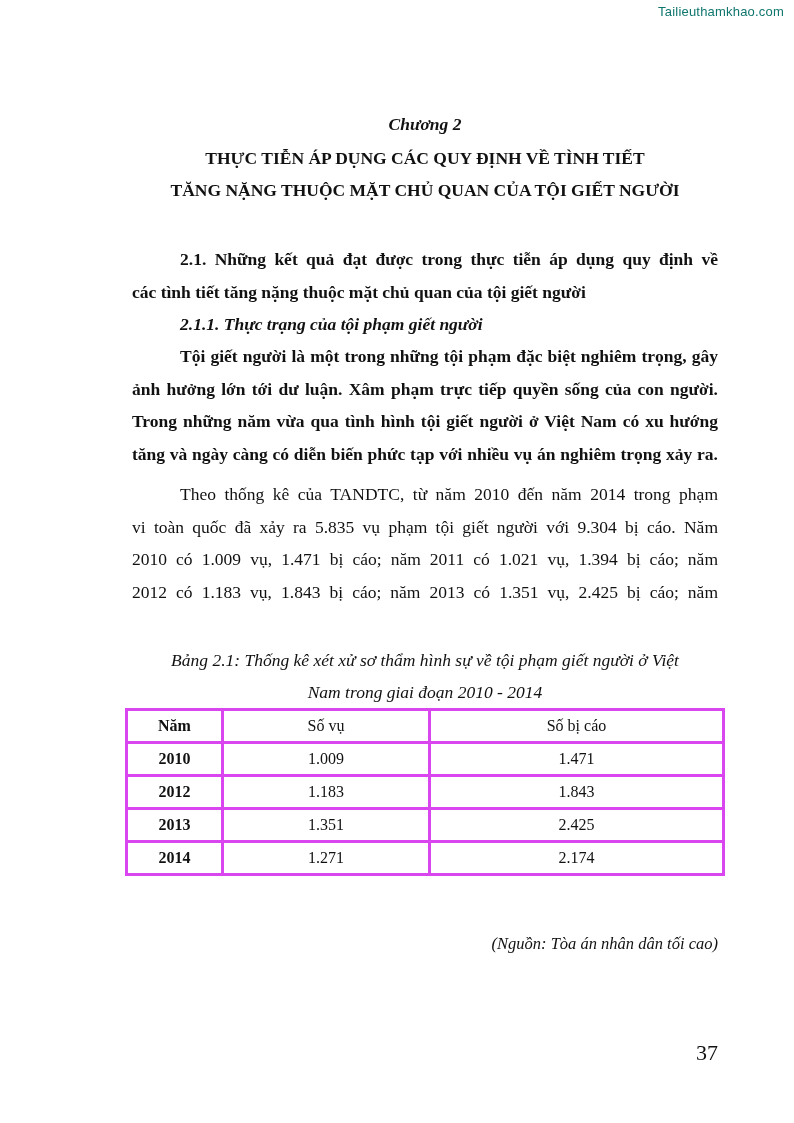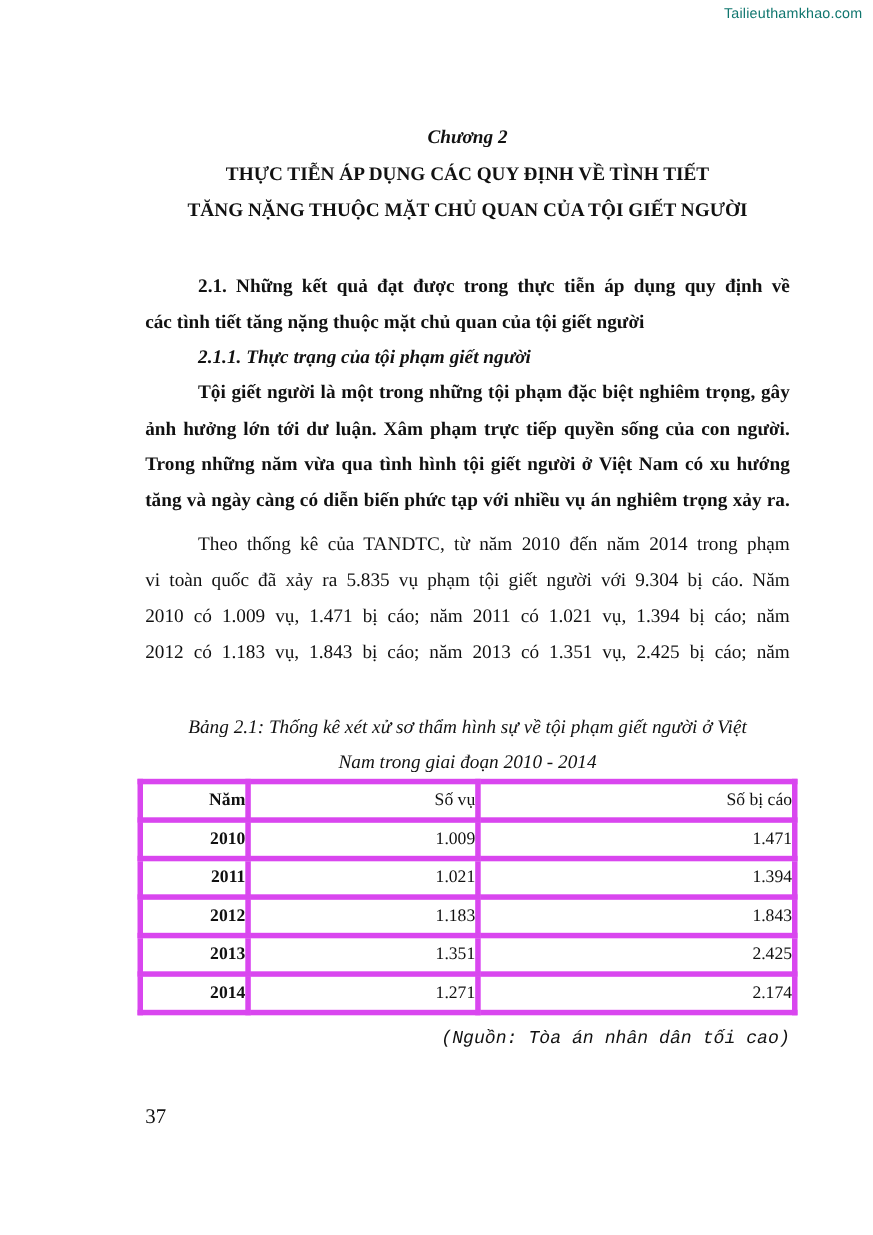"Năm" table.stats th, table.stats td { border: 5px solid #d946ef -> 3px solid #d946ef; text-align: right -> center }
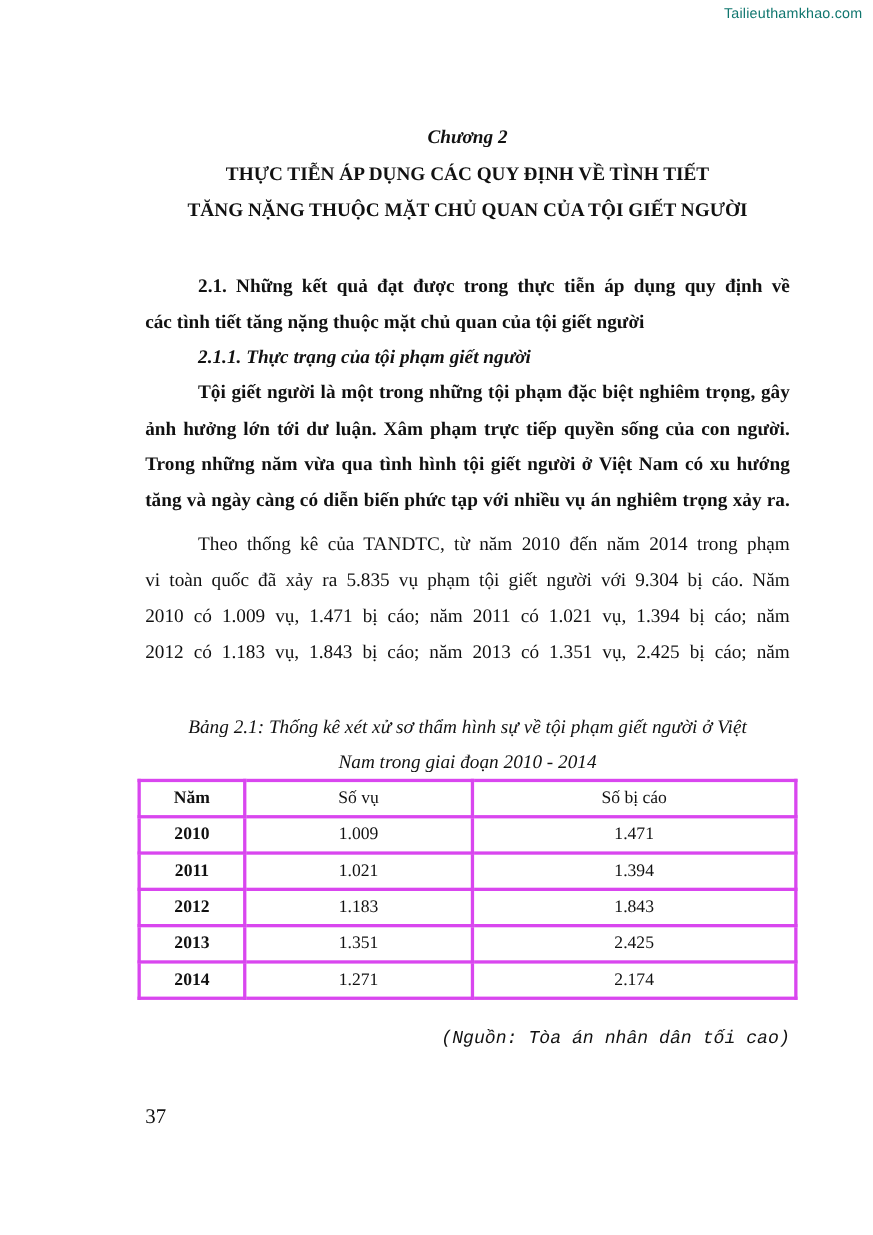"2011" tr { html: <tr> <td>2011</td> <td>1.021</td> <td>1.394</td> </tr> -> none }
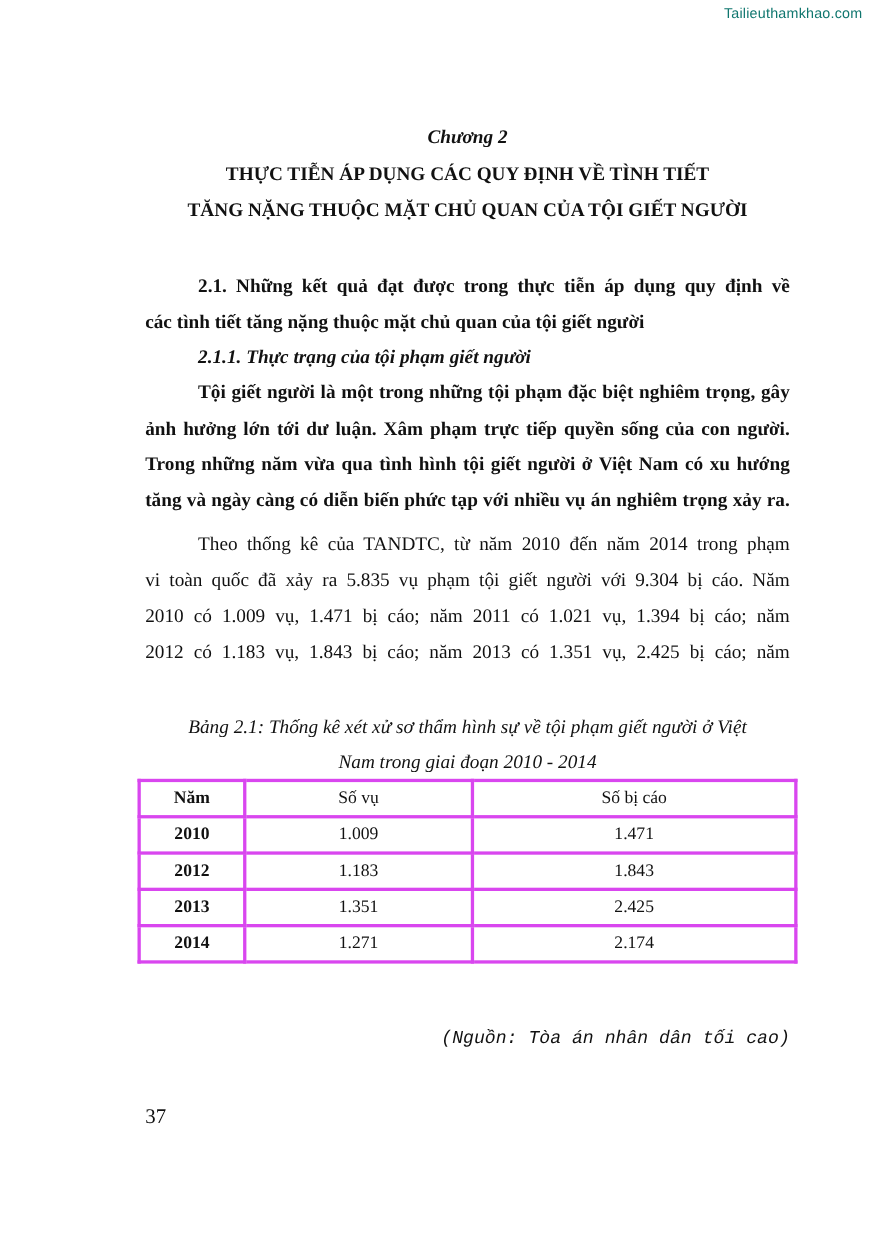"(Nguồn: Tòa án nhân dân" .source { font-family: Liberation Mono, monospace -> none }
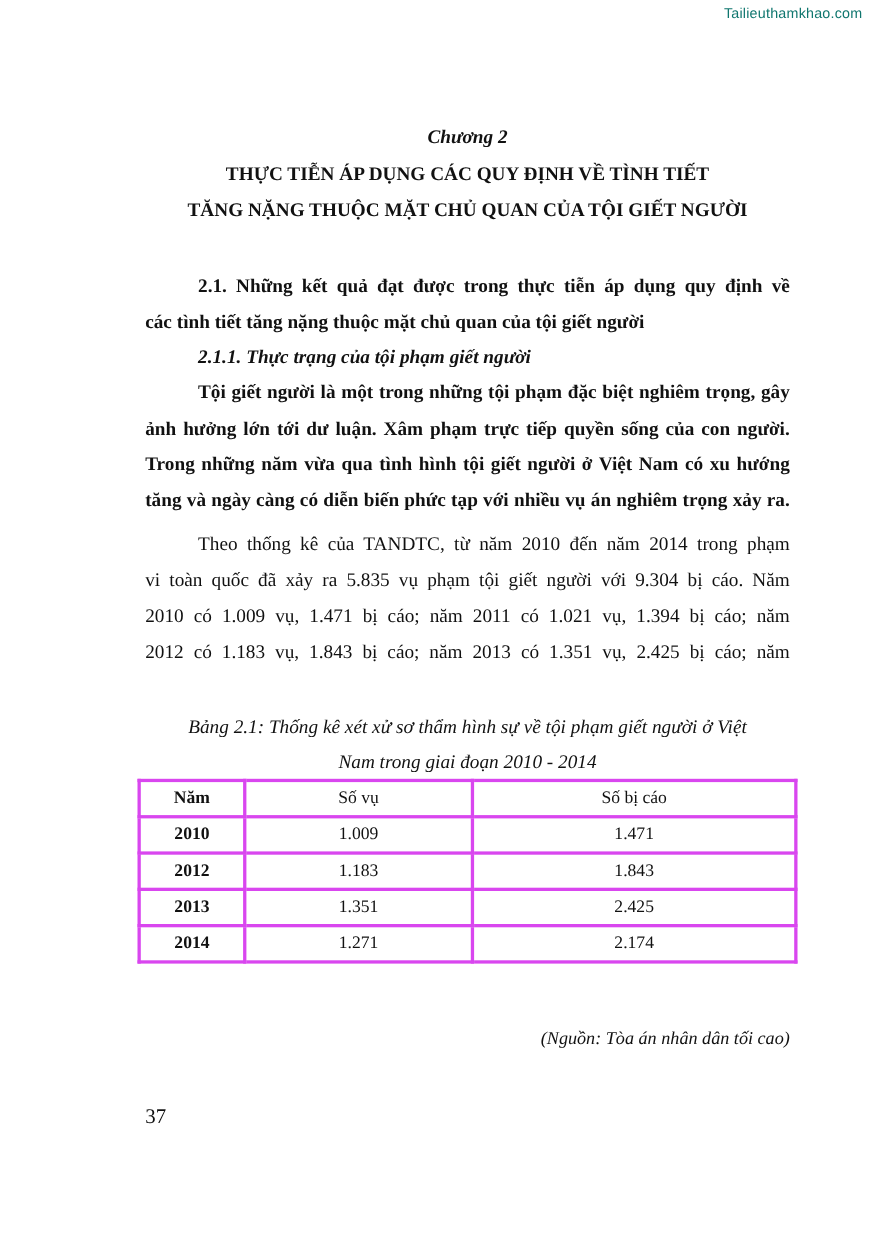"37" .page-number { font-size: 19px -> 22px; text-align: left -> right; top: 1005px -> 1040px }
